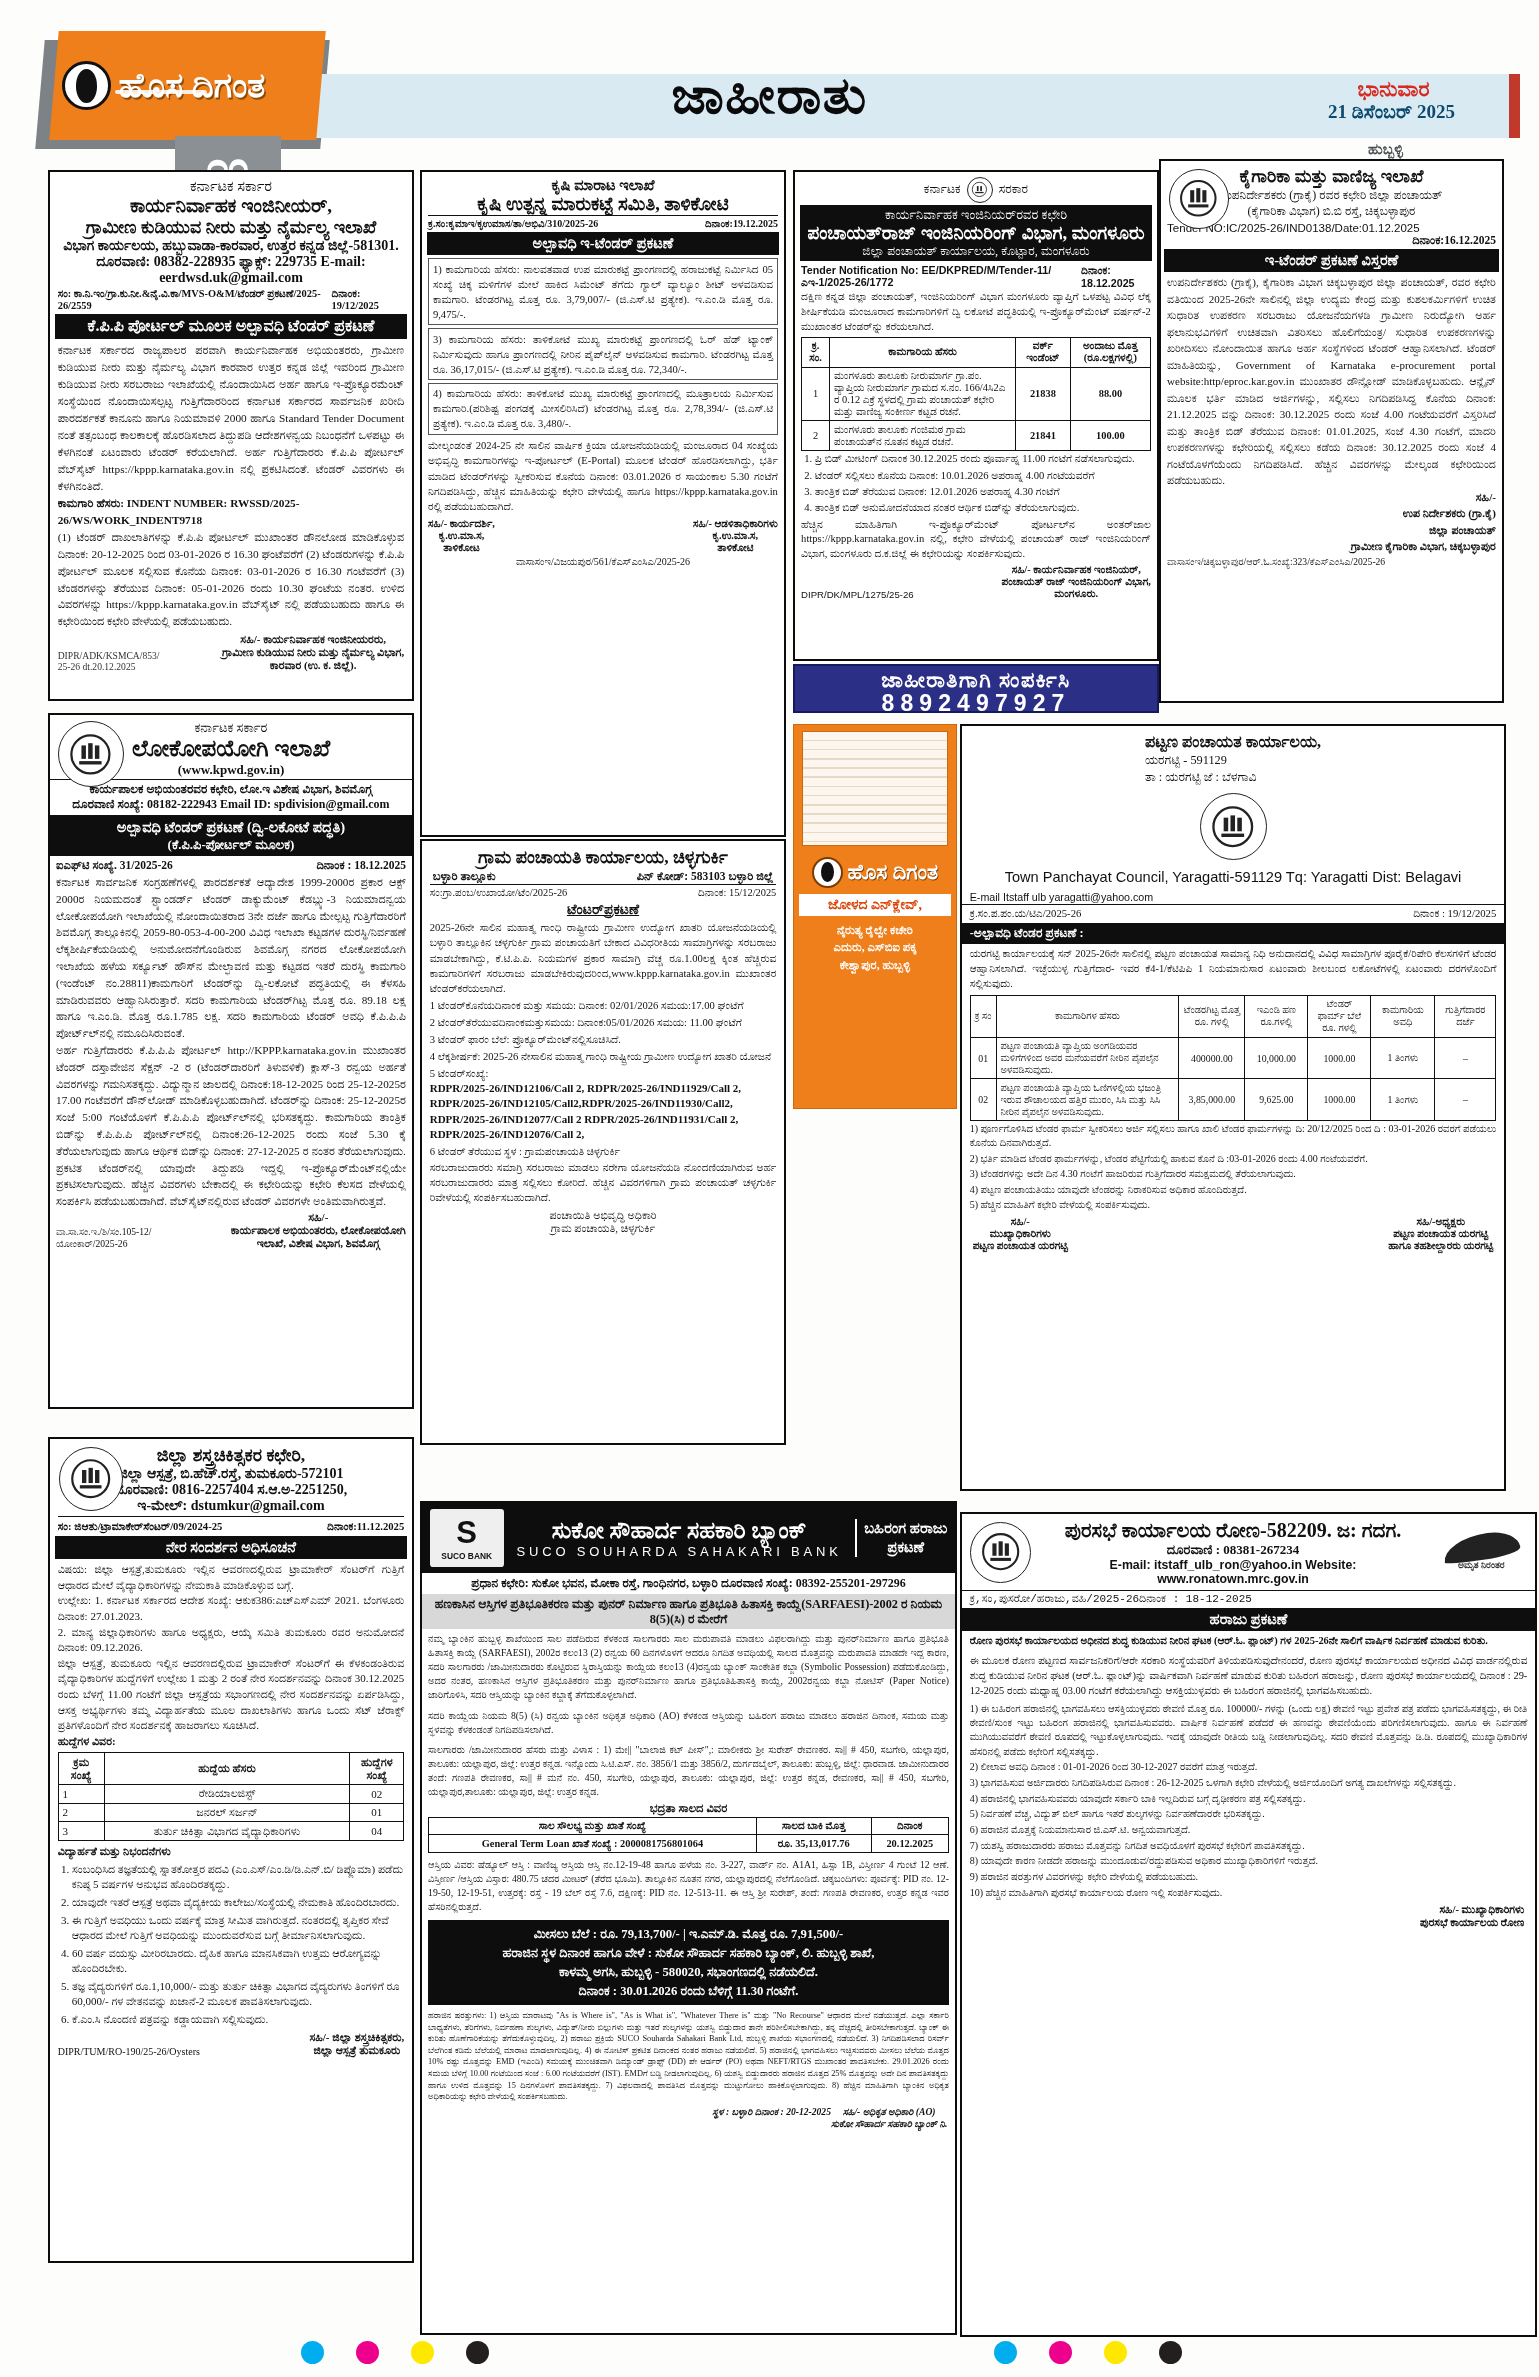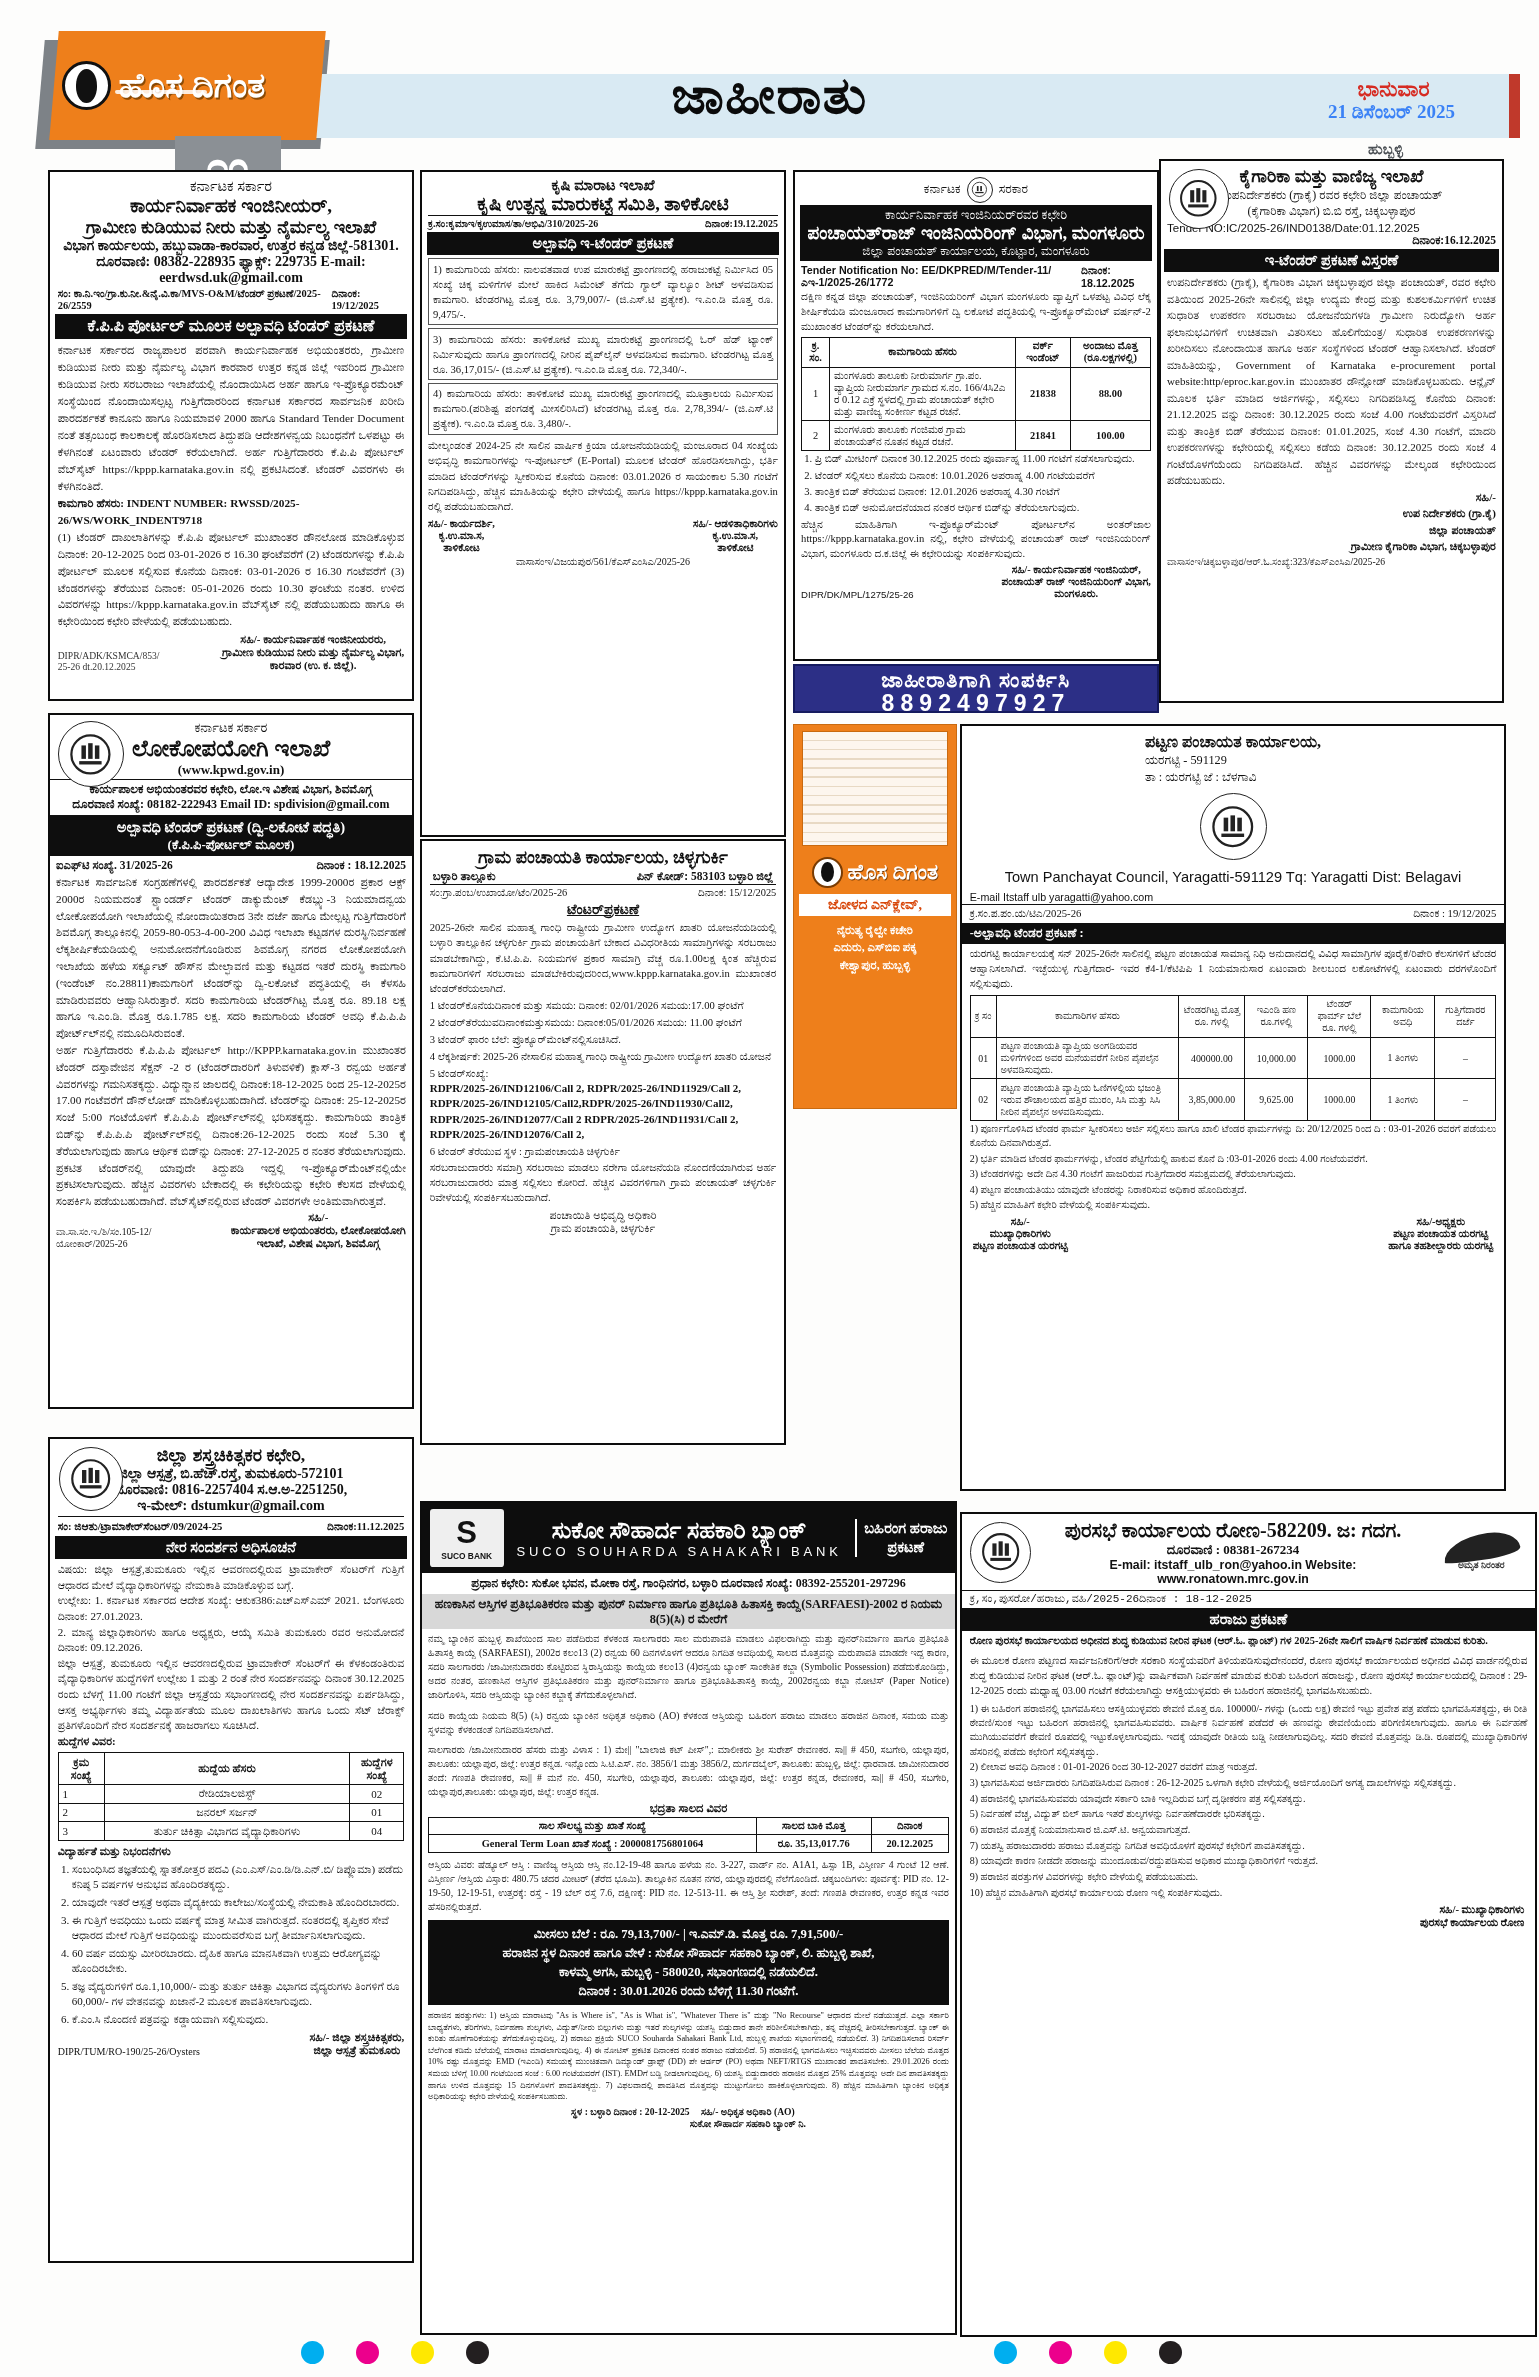"21 ಡಿಸೆಂಬರ್ 2025" .band-date { color: #3b82f6 -> #0c4a6e }
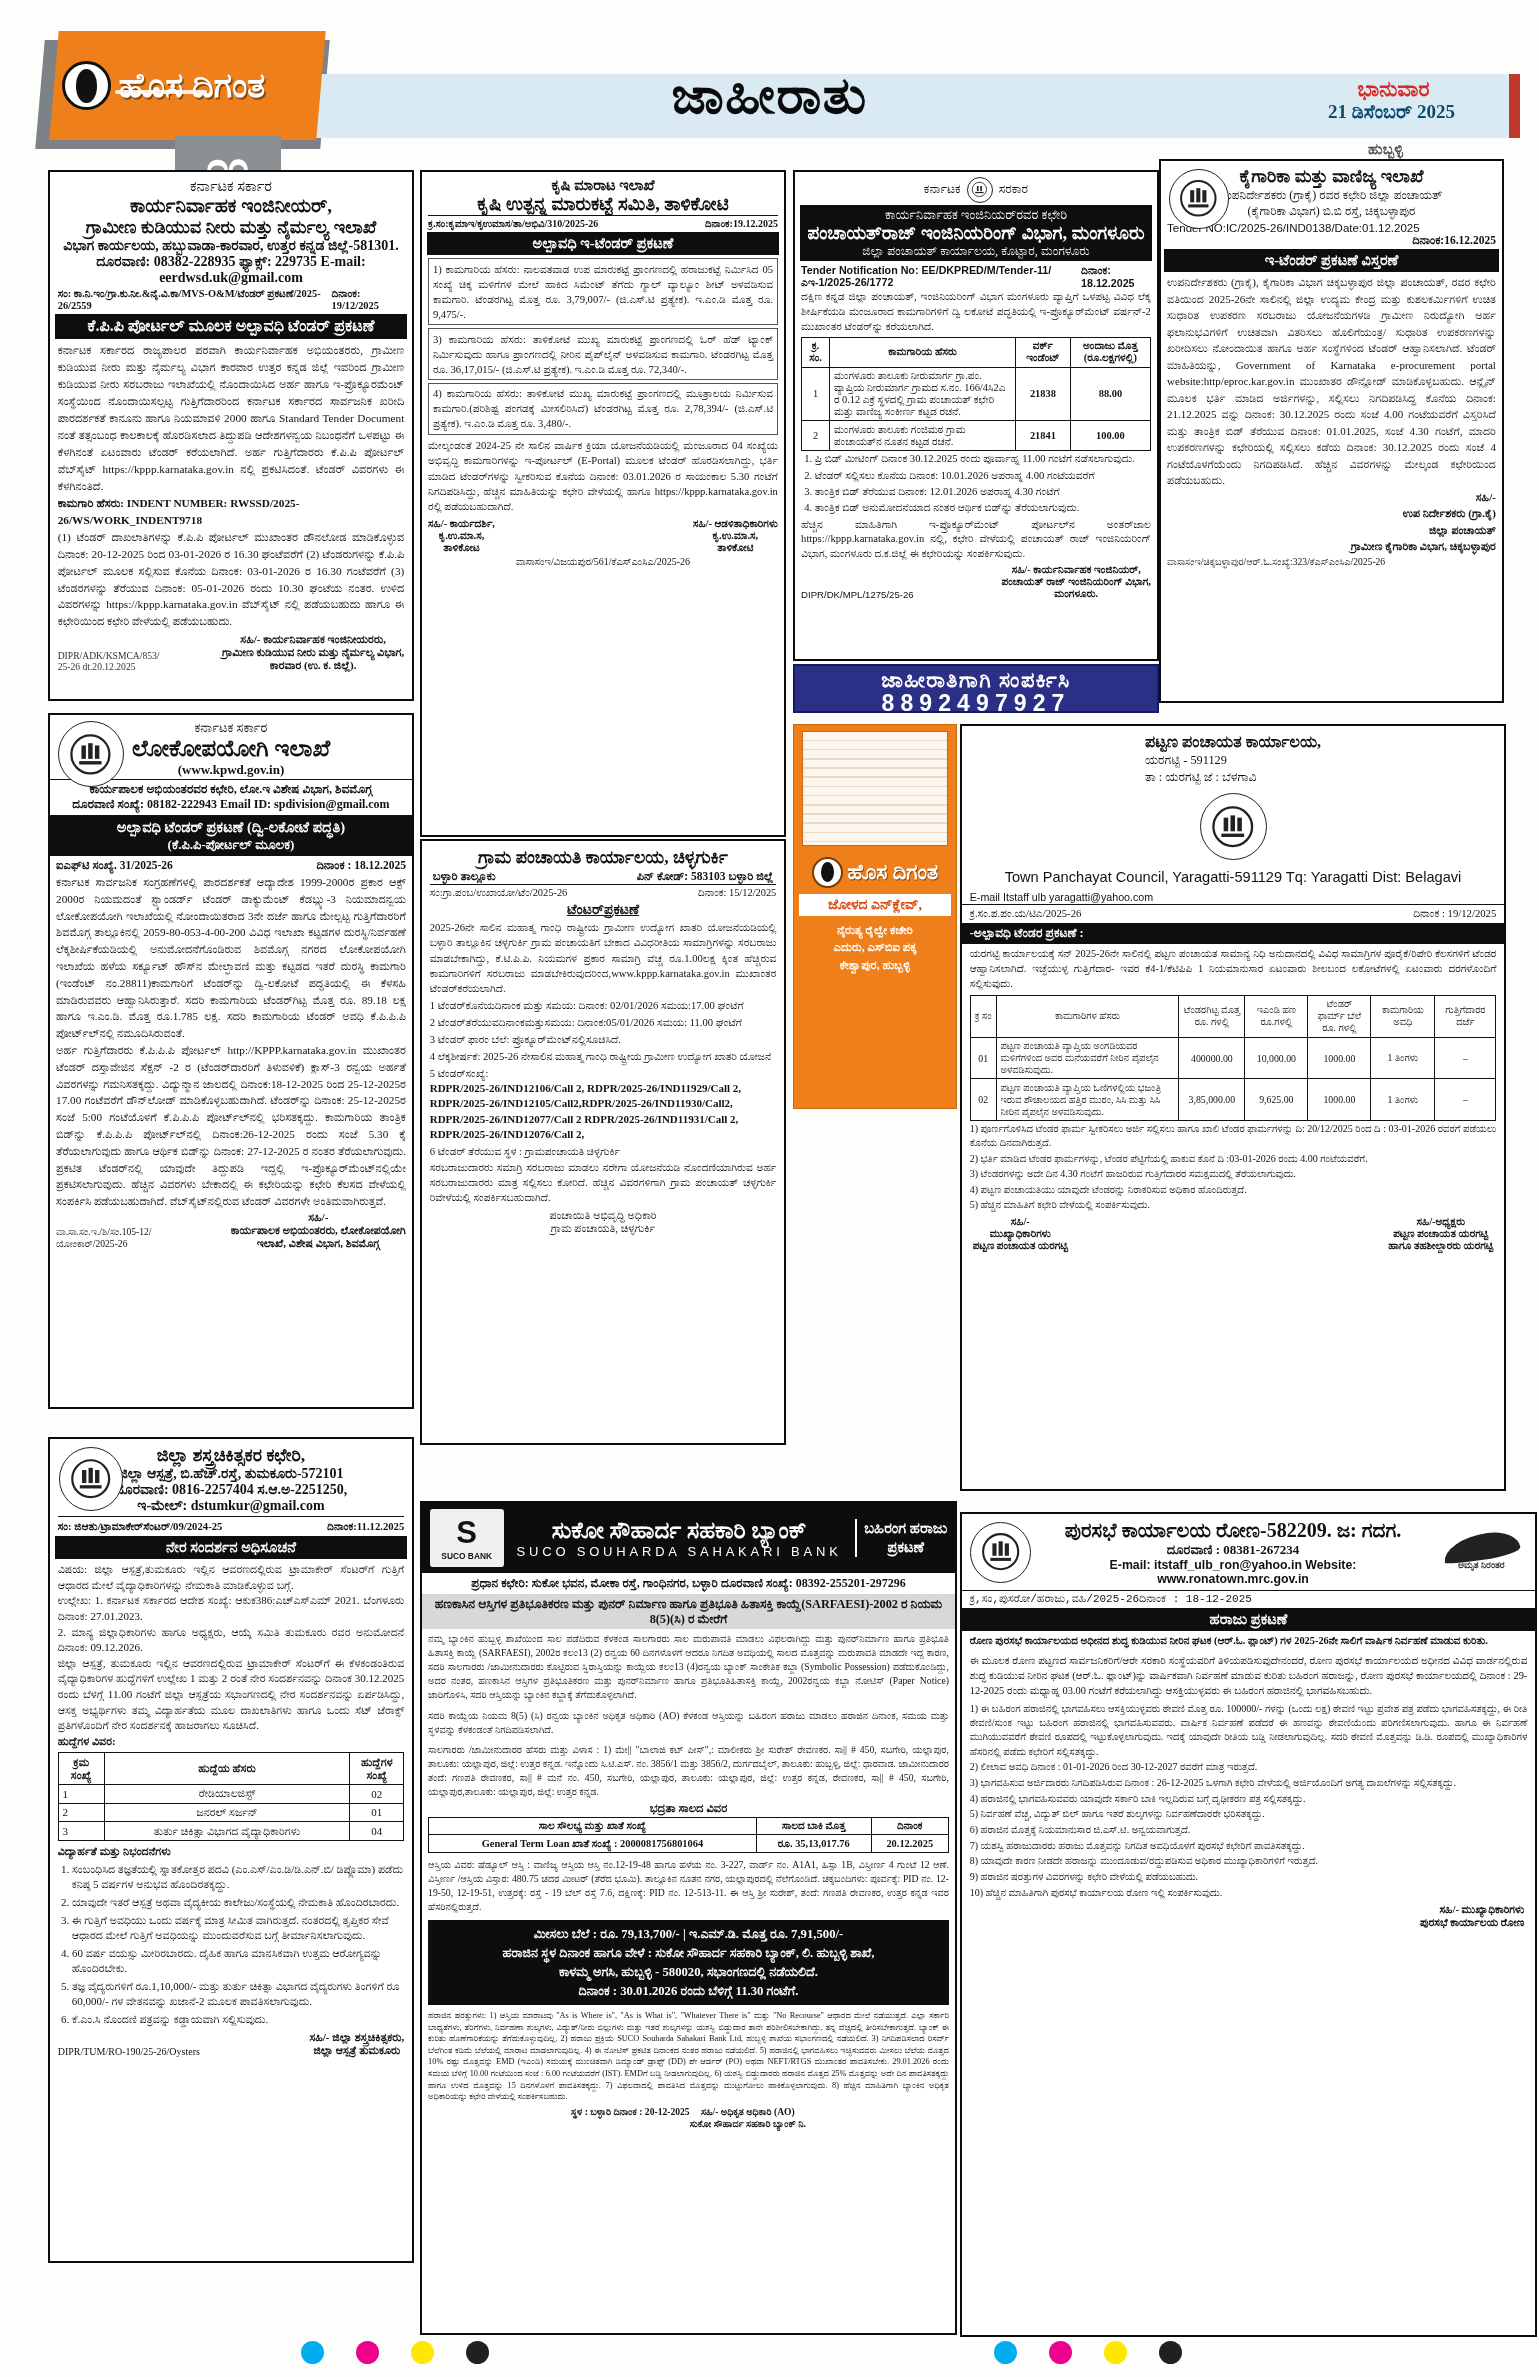"ಸ್ಥಳ : ಬಳ್ಳಾರಿ ದಿನಾಂಕ :" #ad-suco .foot { font-style: none -> italic; justify-content: center -> flex-end }
